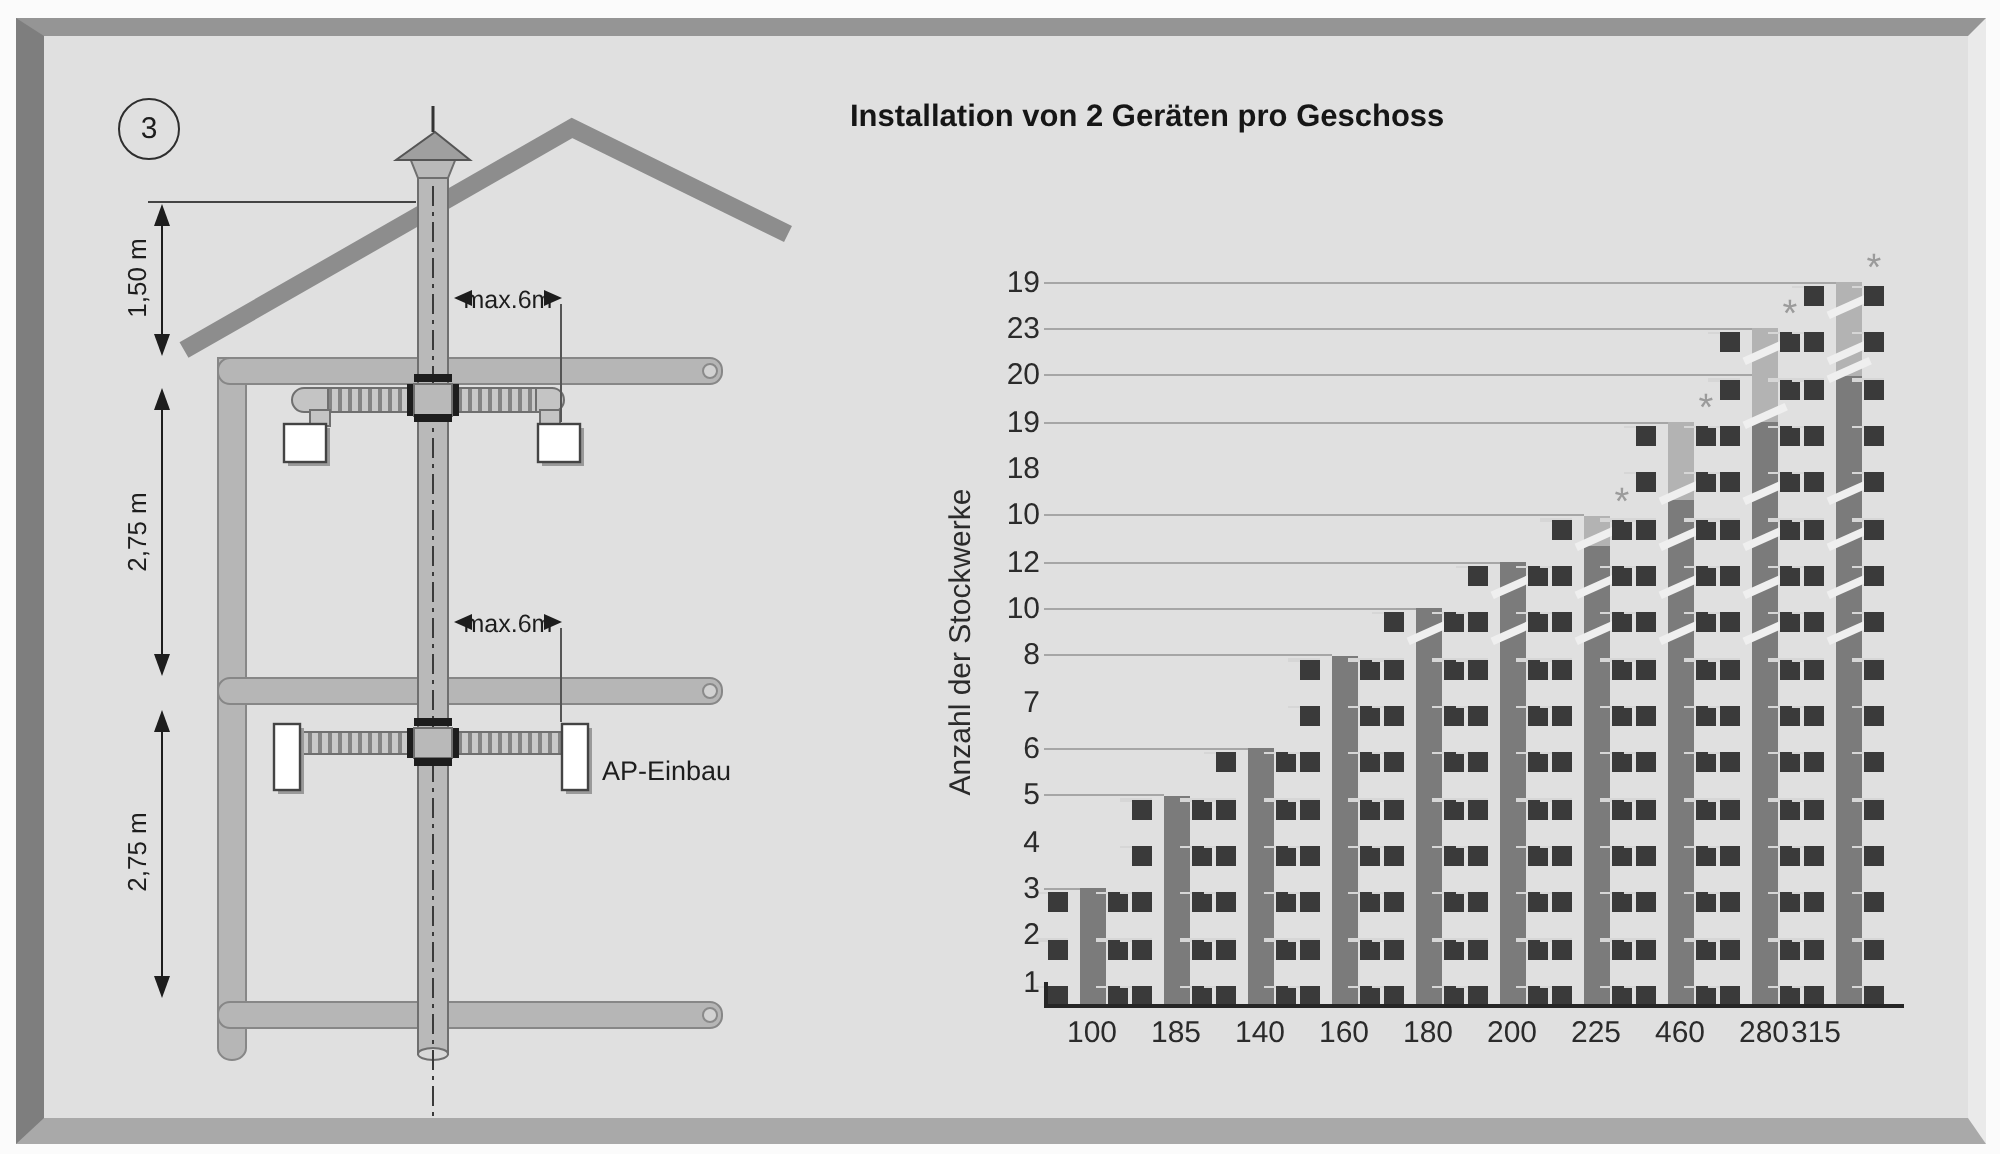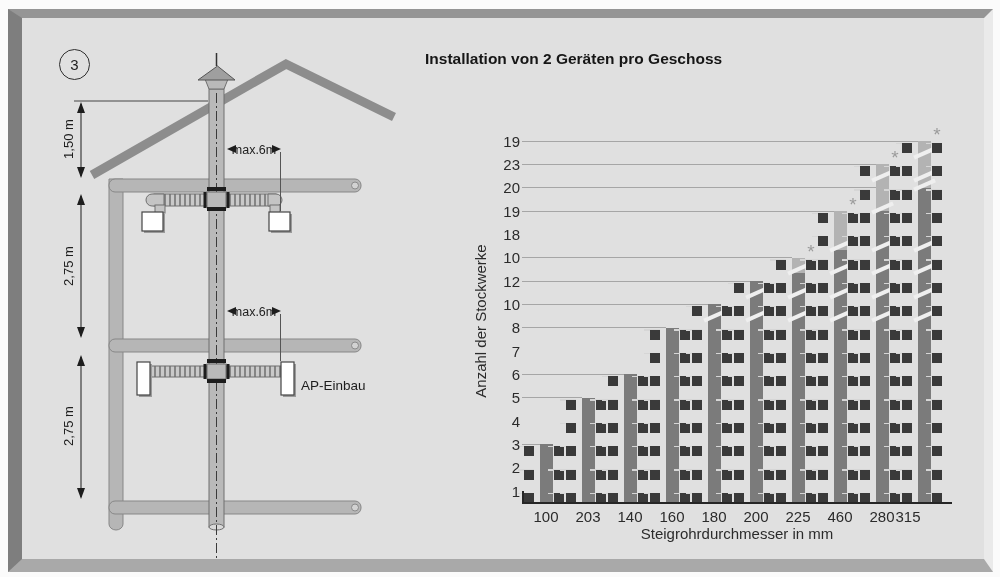"203" div.xtick { text: 203 -> 185 }
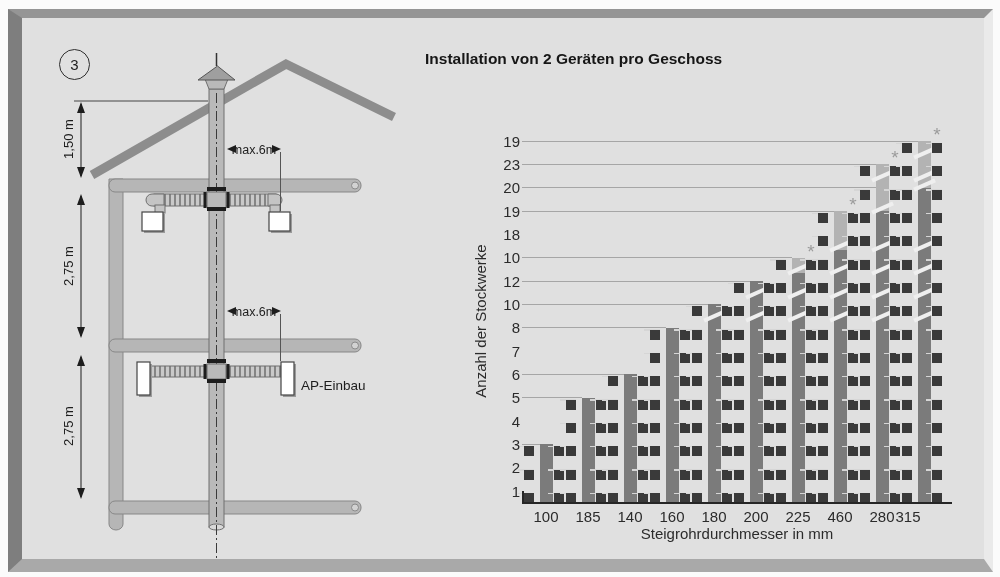"Steigrohrdurchmesser in mm" div.abs { html: <div>Steigrohrdurchmesser in mm</div> -> none }
